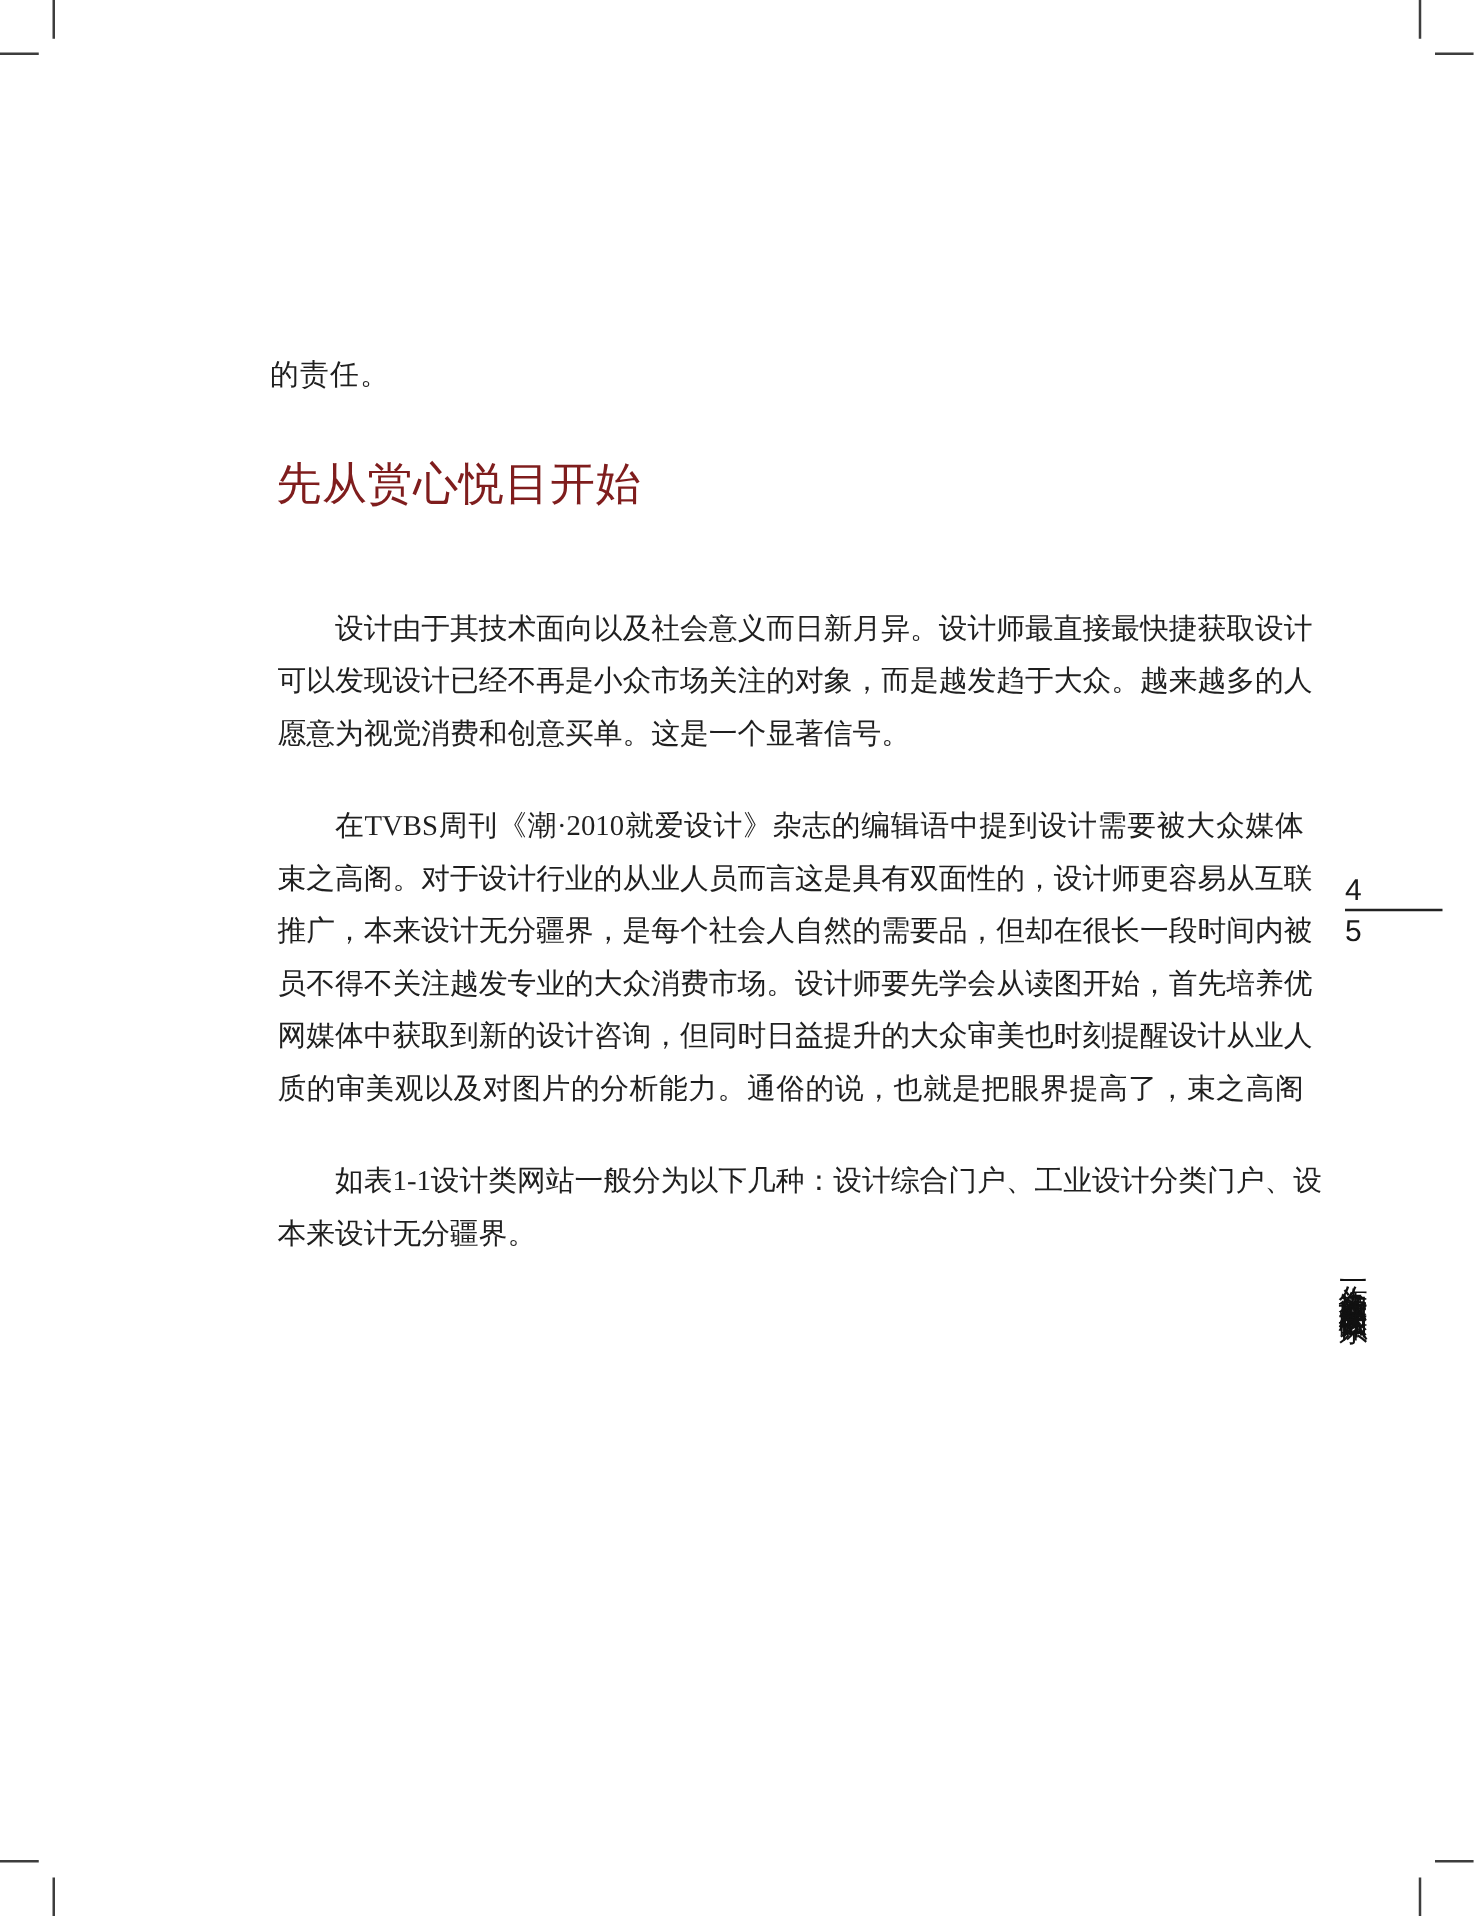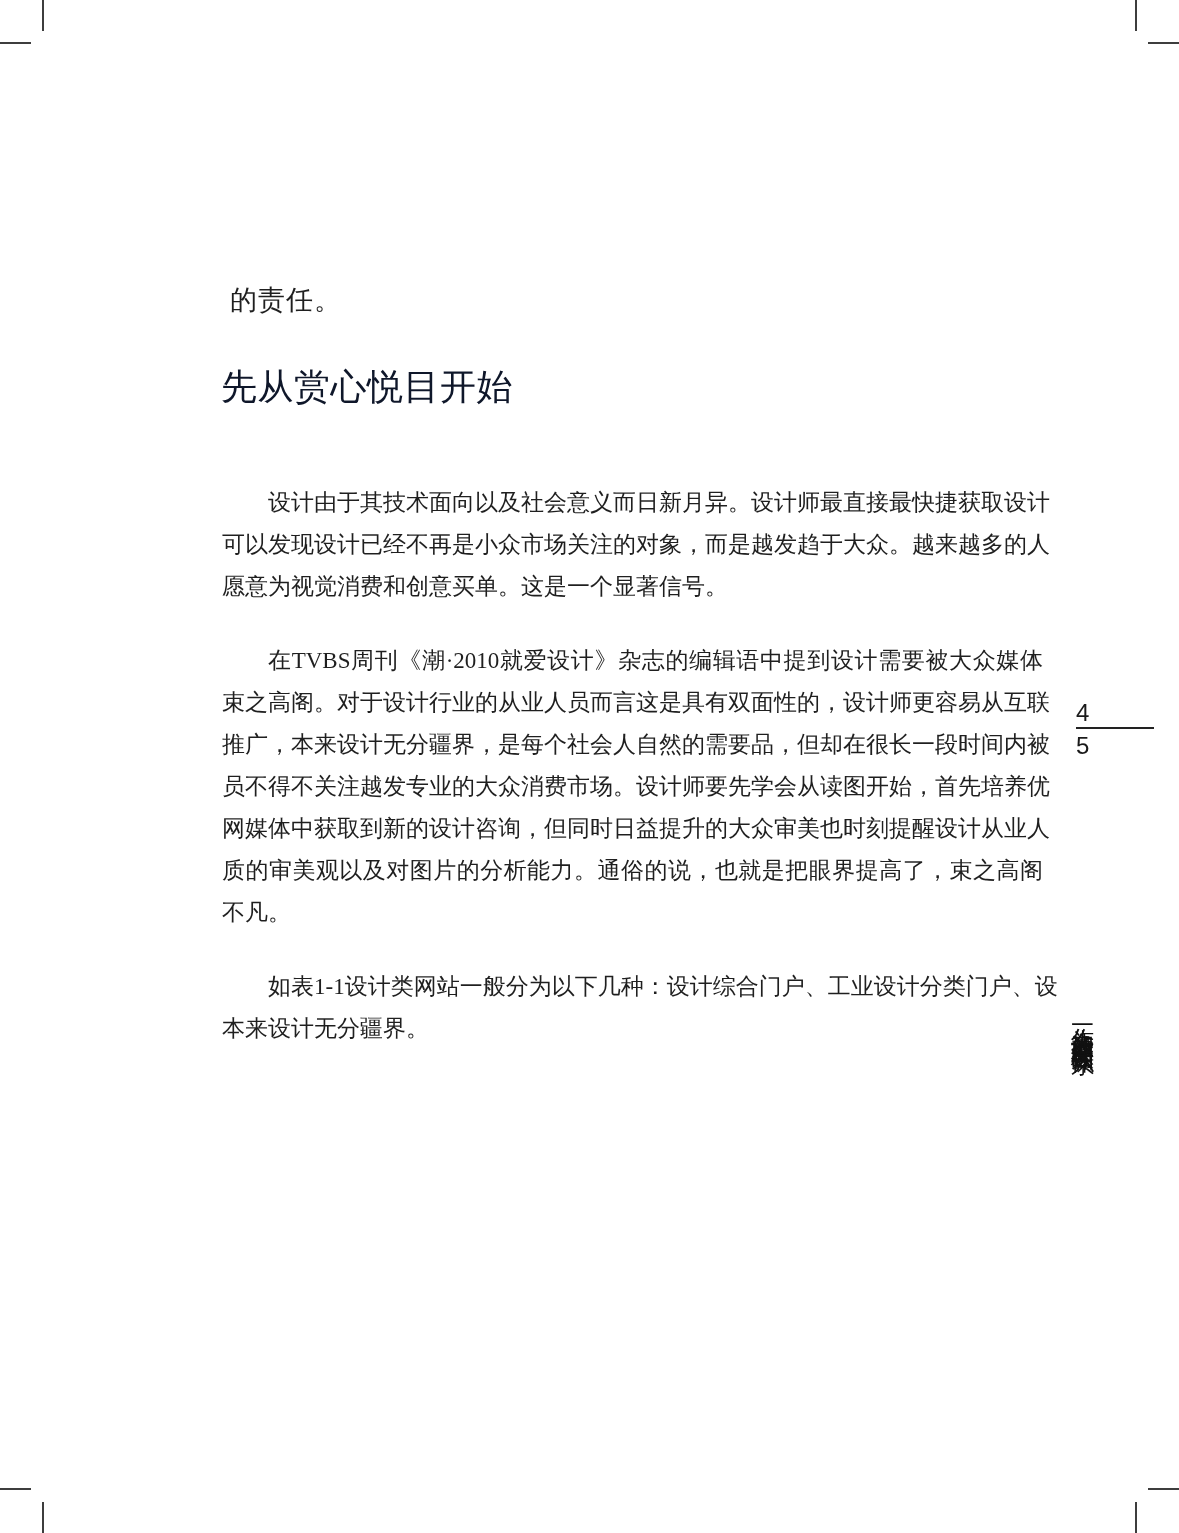"的责任。" .fragment { font-size: 27px -> 23px; left: 230px -> 216px }
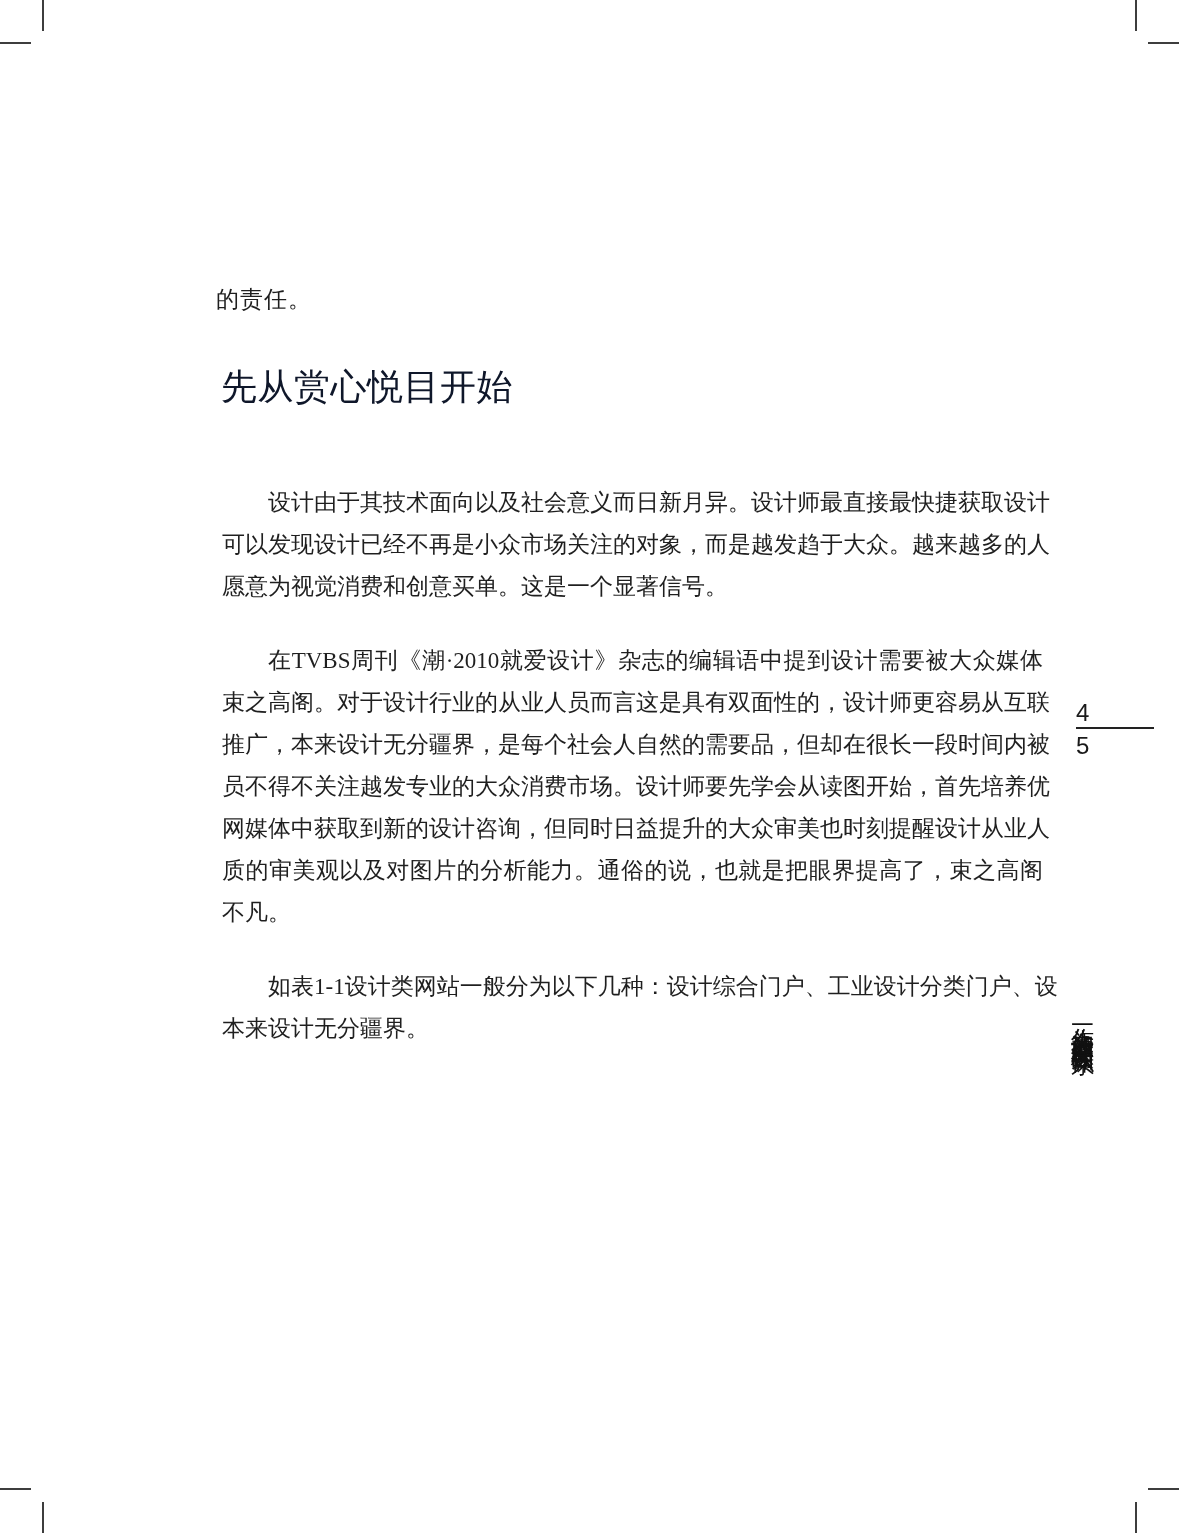"先从赏心悦目开始" .heading { color: #0f172a -> #7f1d1d }
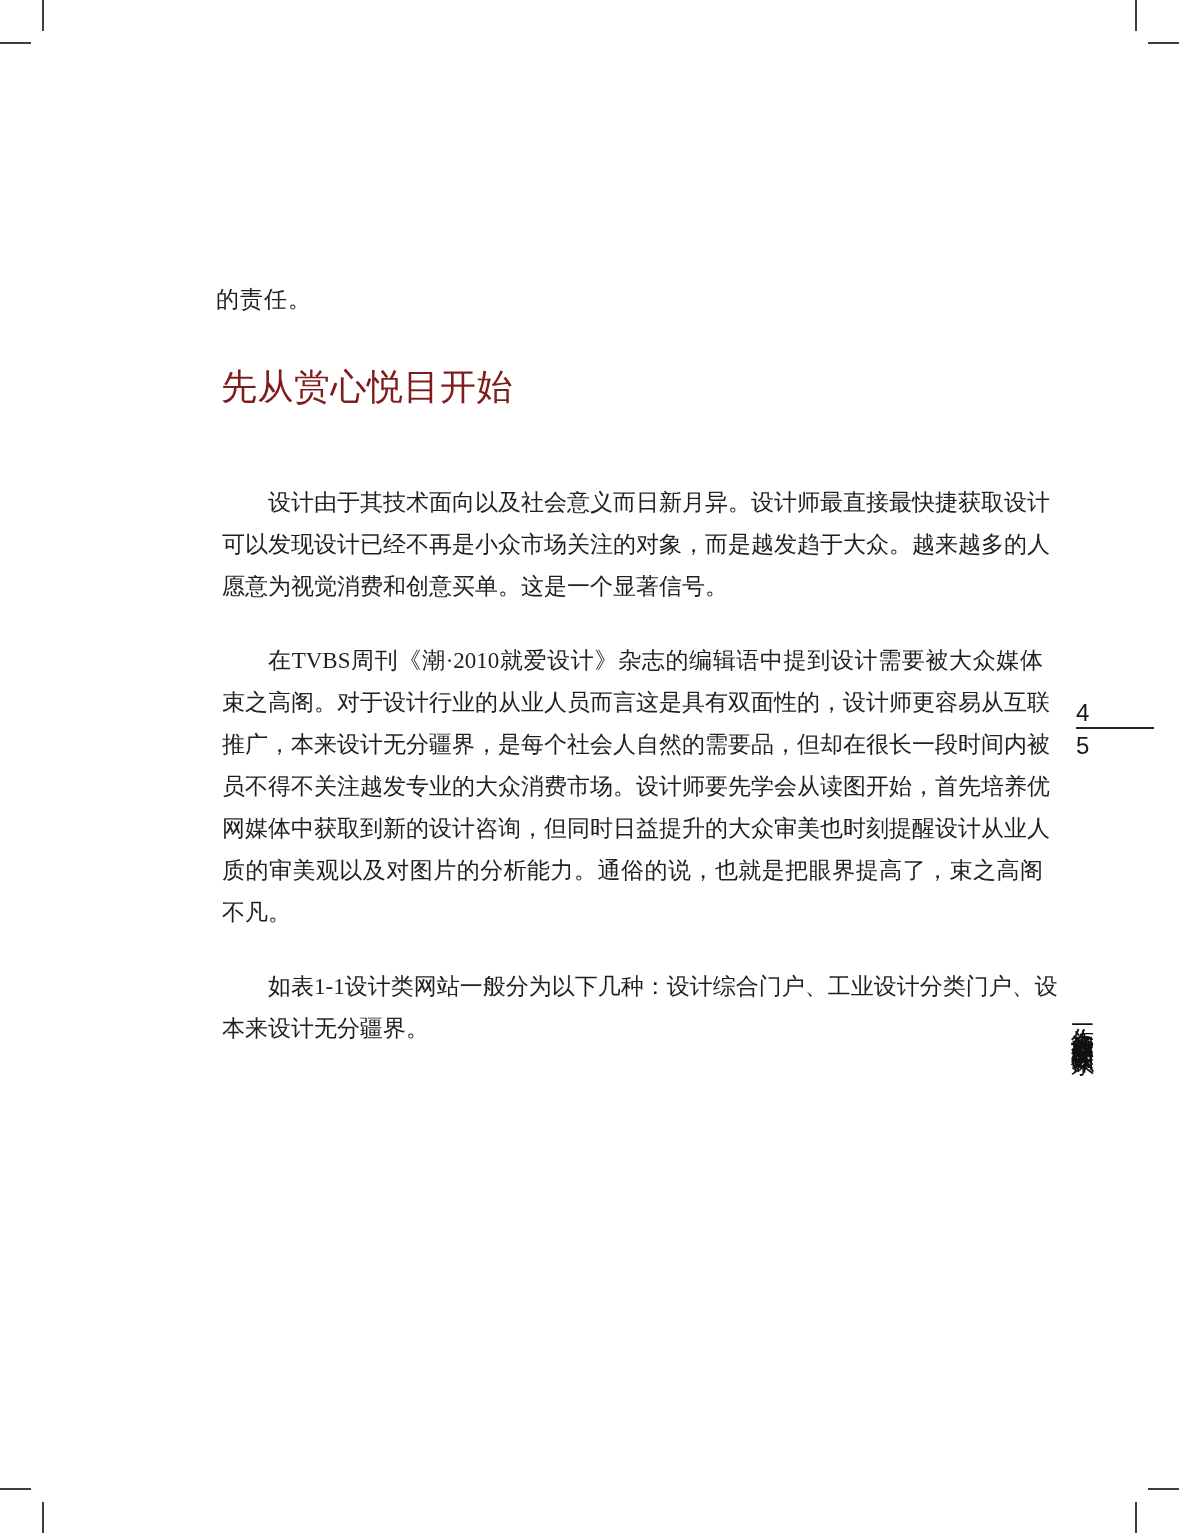"不凡。" span.ln { html: <span>不凡。</span> -> none }
